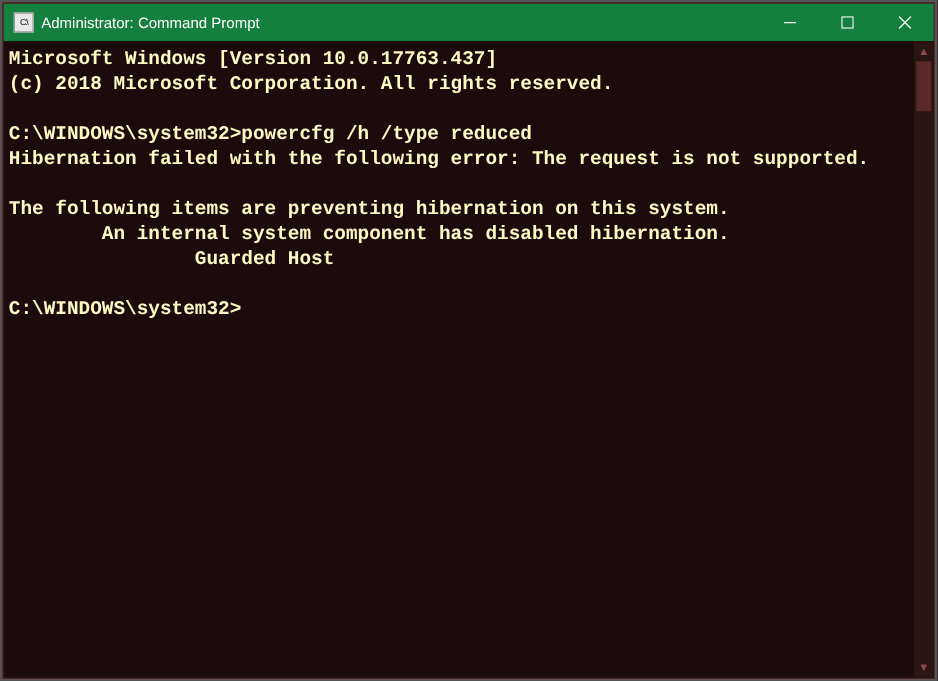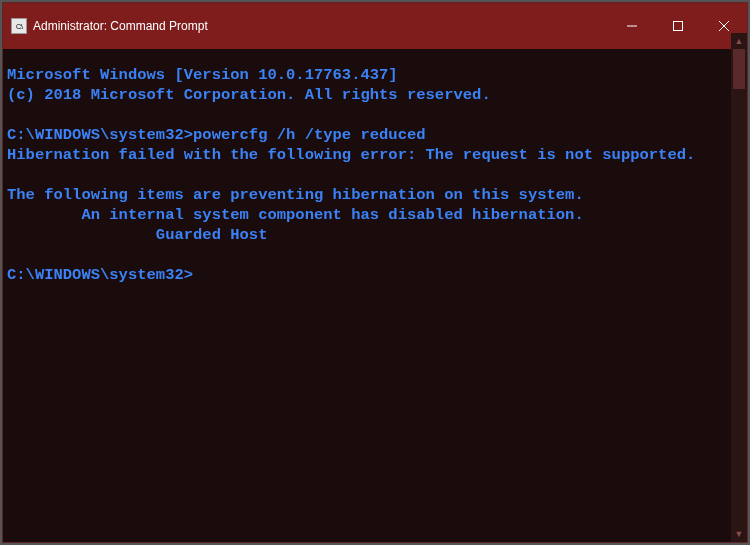"Administrator: Command Prompt" .titlebar { background: #7f1d1d -> #15803d; height: 46px -> 30px }
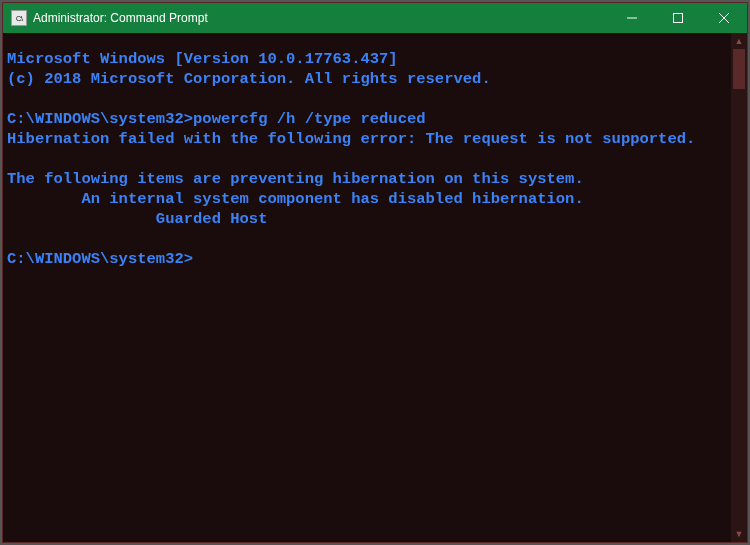"Microsoft Windows [Version" .terminal { color: #3b82f6 -> #fef9c3; padding: 16px 4px -> 4px 4px }
